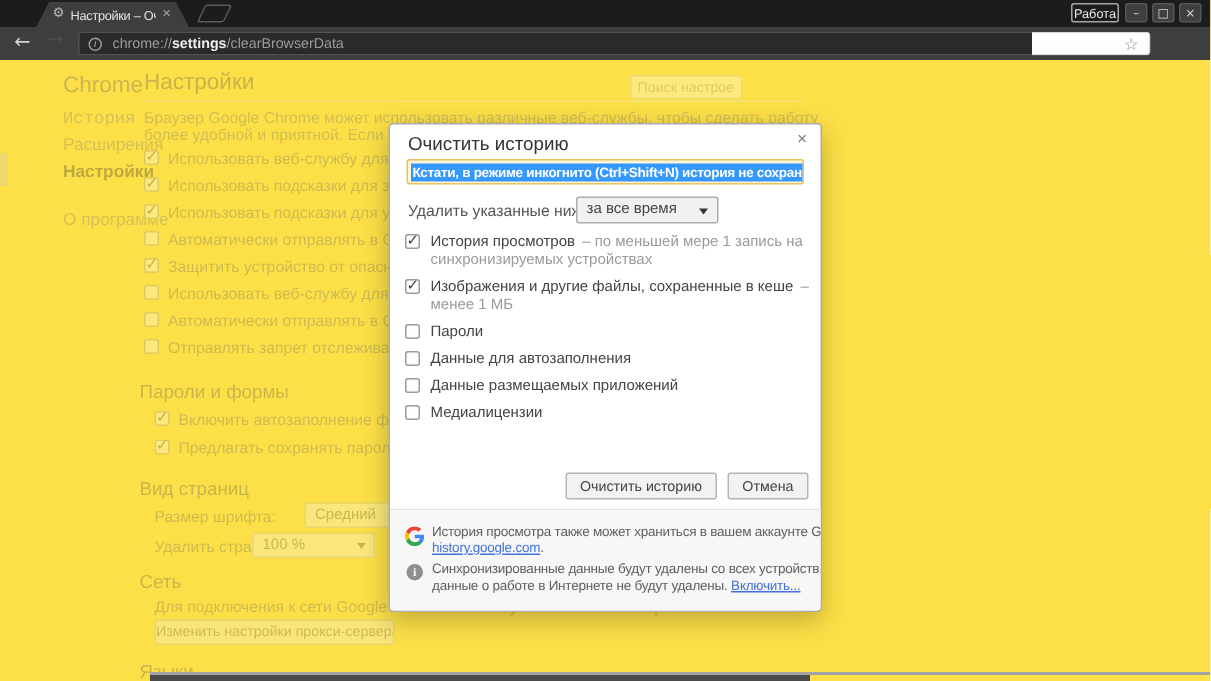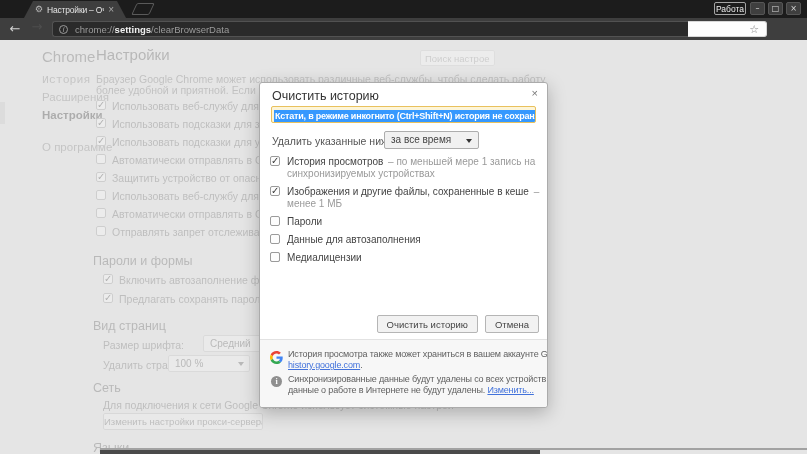"Chrome" .page { background: #e5e5e5 -> #fde047 }
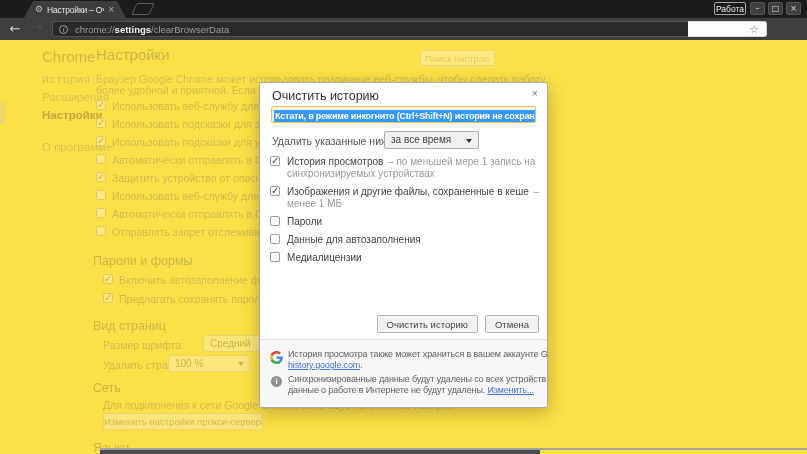"Данные размещаемых приложений" span { html: none -> <span>Данные размещаемых приложений</span> }
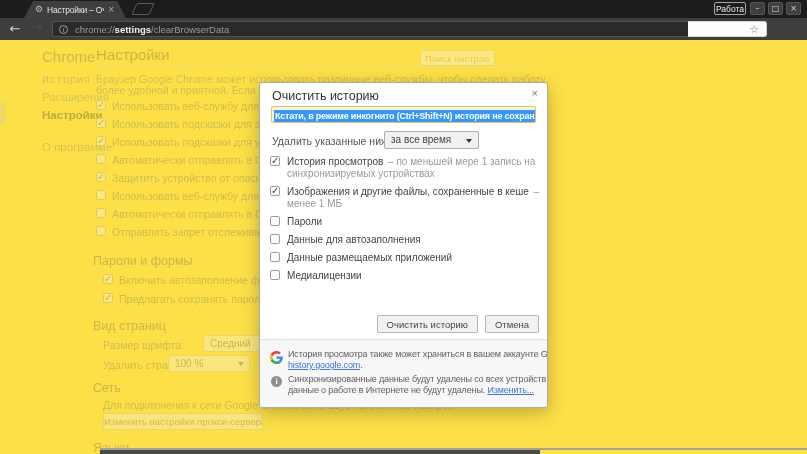"Изменить..." a.link { text: Изменить -> Включить }
